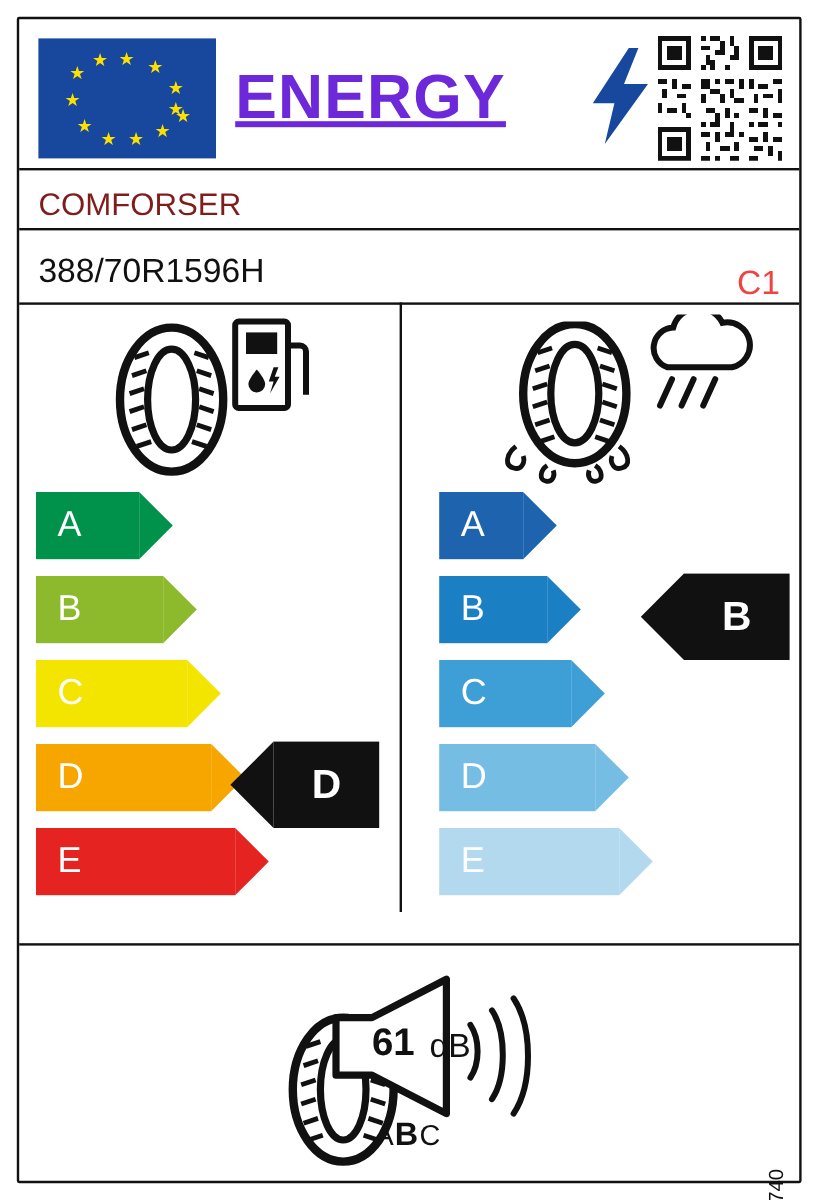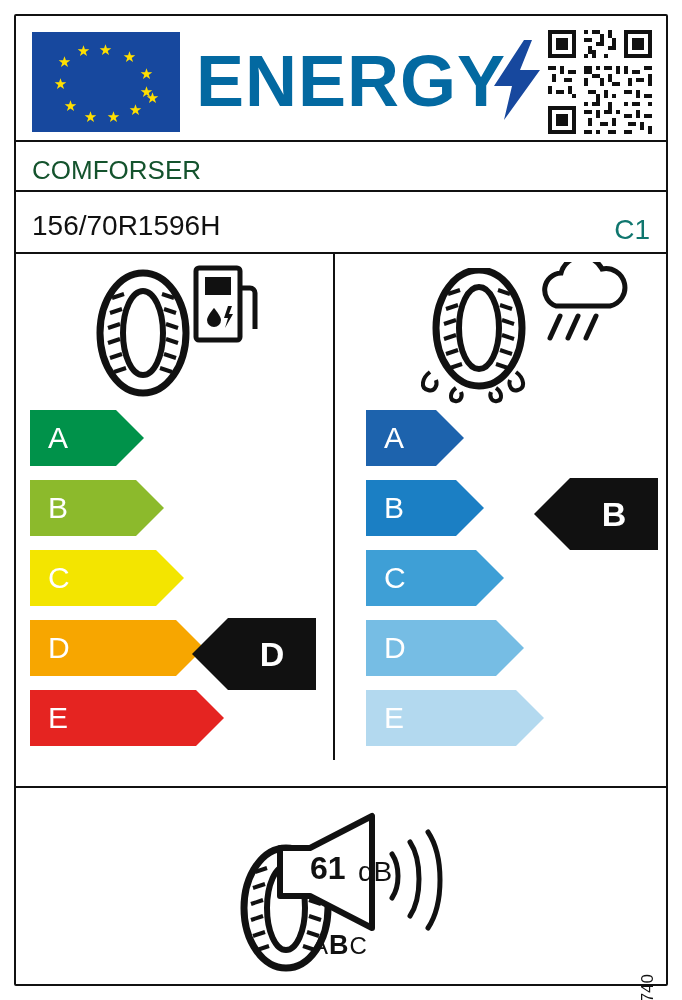"ENERGY" .energy-word { color: #0369a1 -> #6d28d9; font-size: 72px -> 52px; text-decoration: none -> underline }
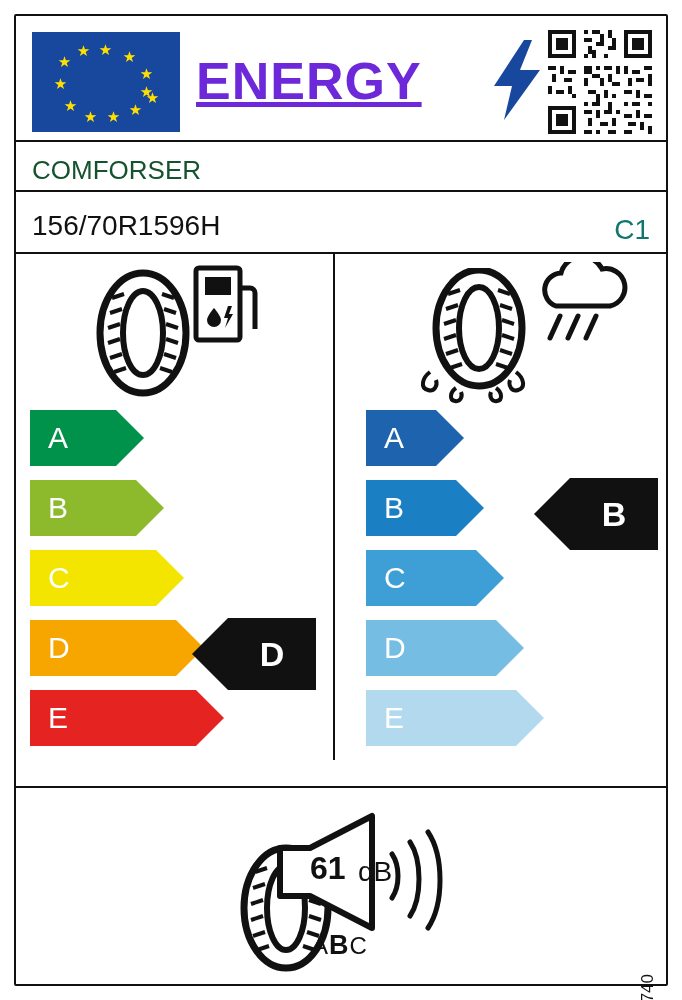"COMFORSER" .brand { color: #14532d -> #7f1d1d }
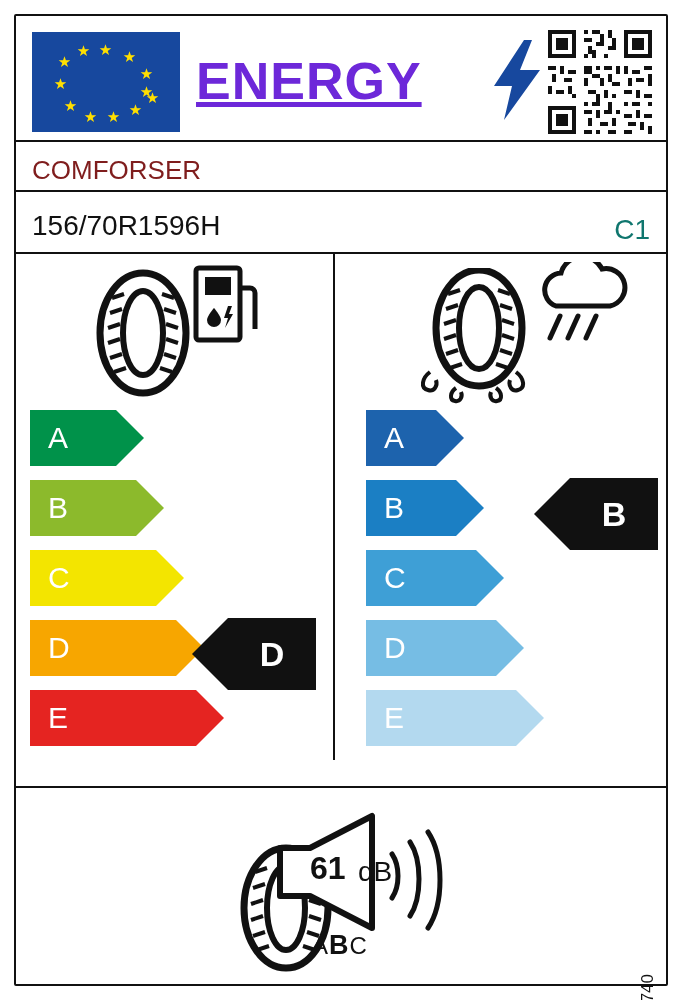"156/70R1596H" div.tyre-size { text: 156/70R1596H -> 388/70R1596H }
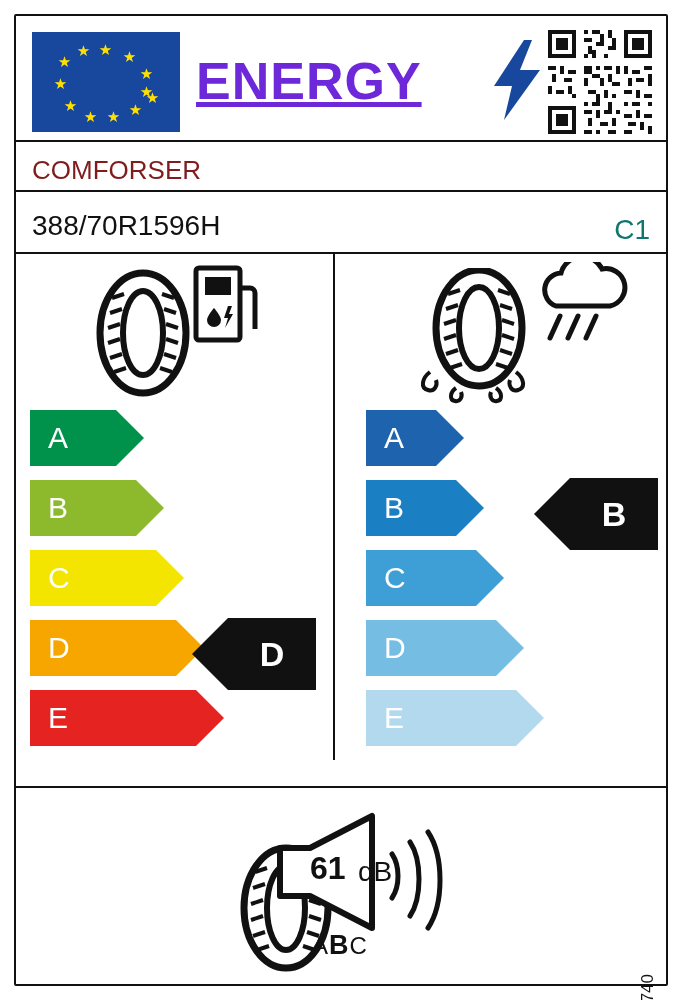"C1" .tyre-class { color: #0f766e -> #ef4444; top: 214px -> 220px }
